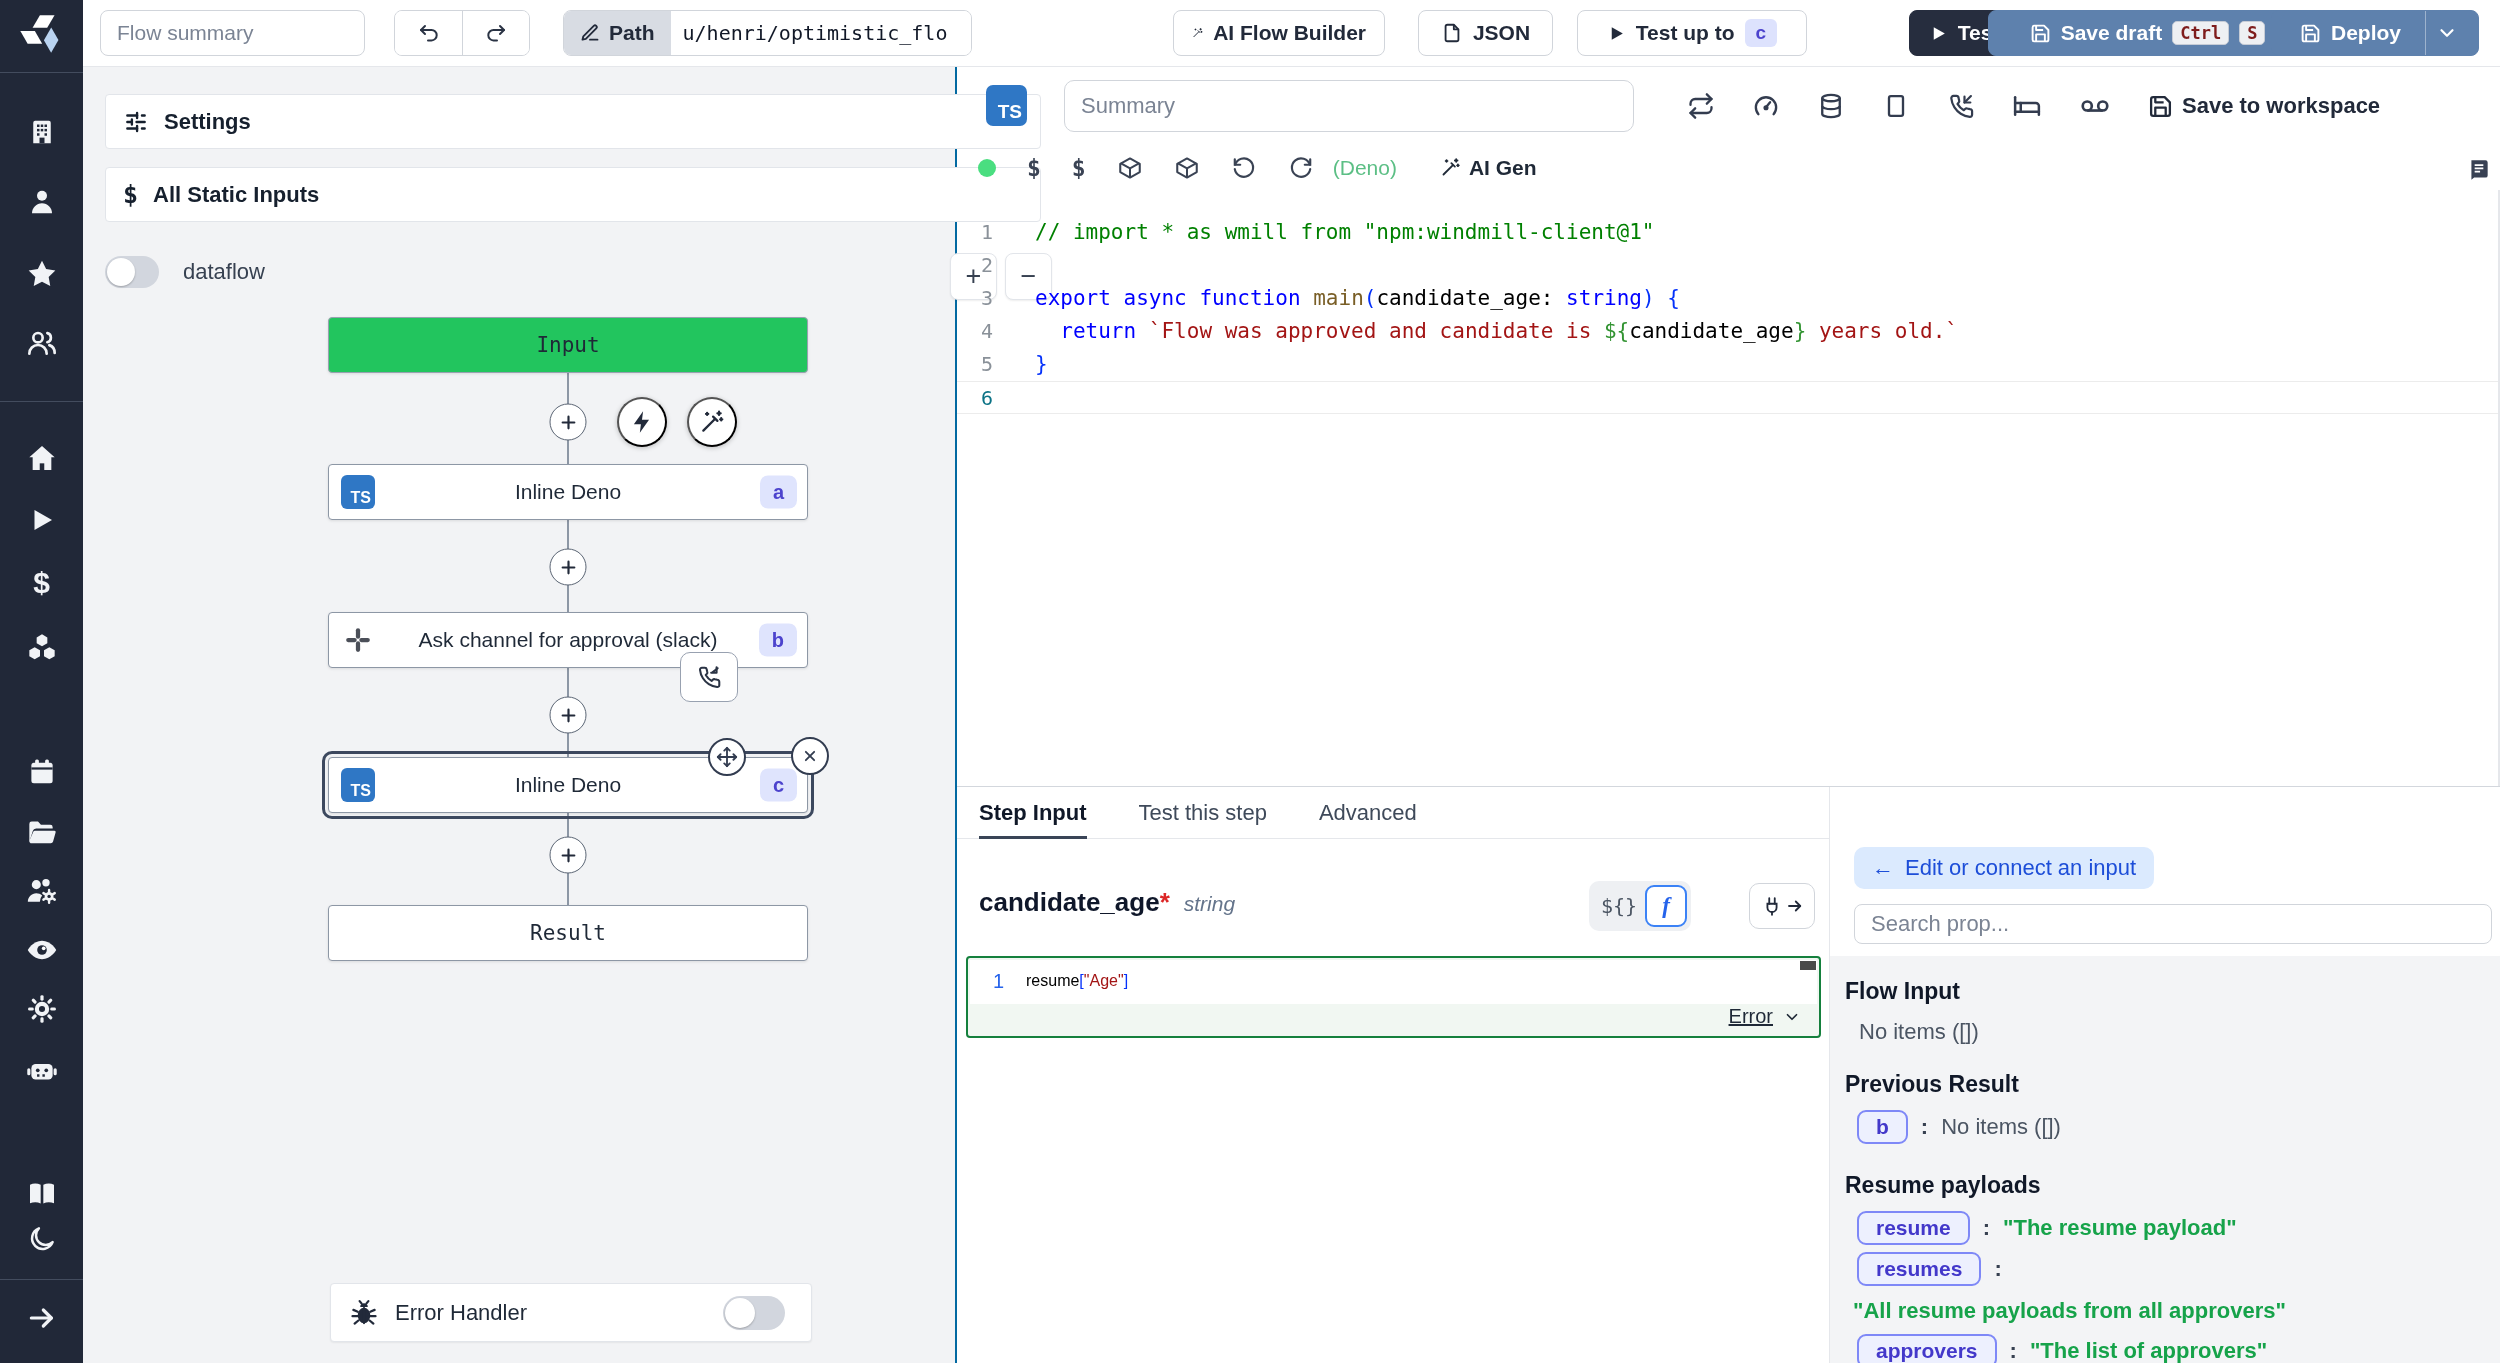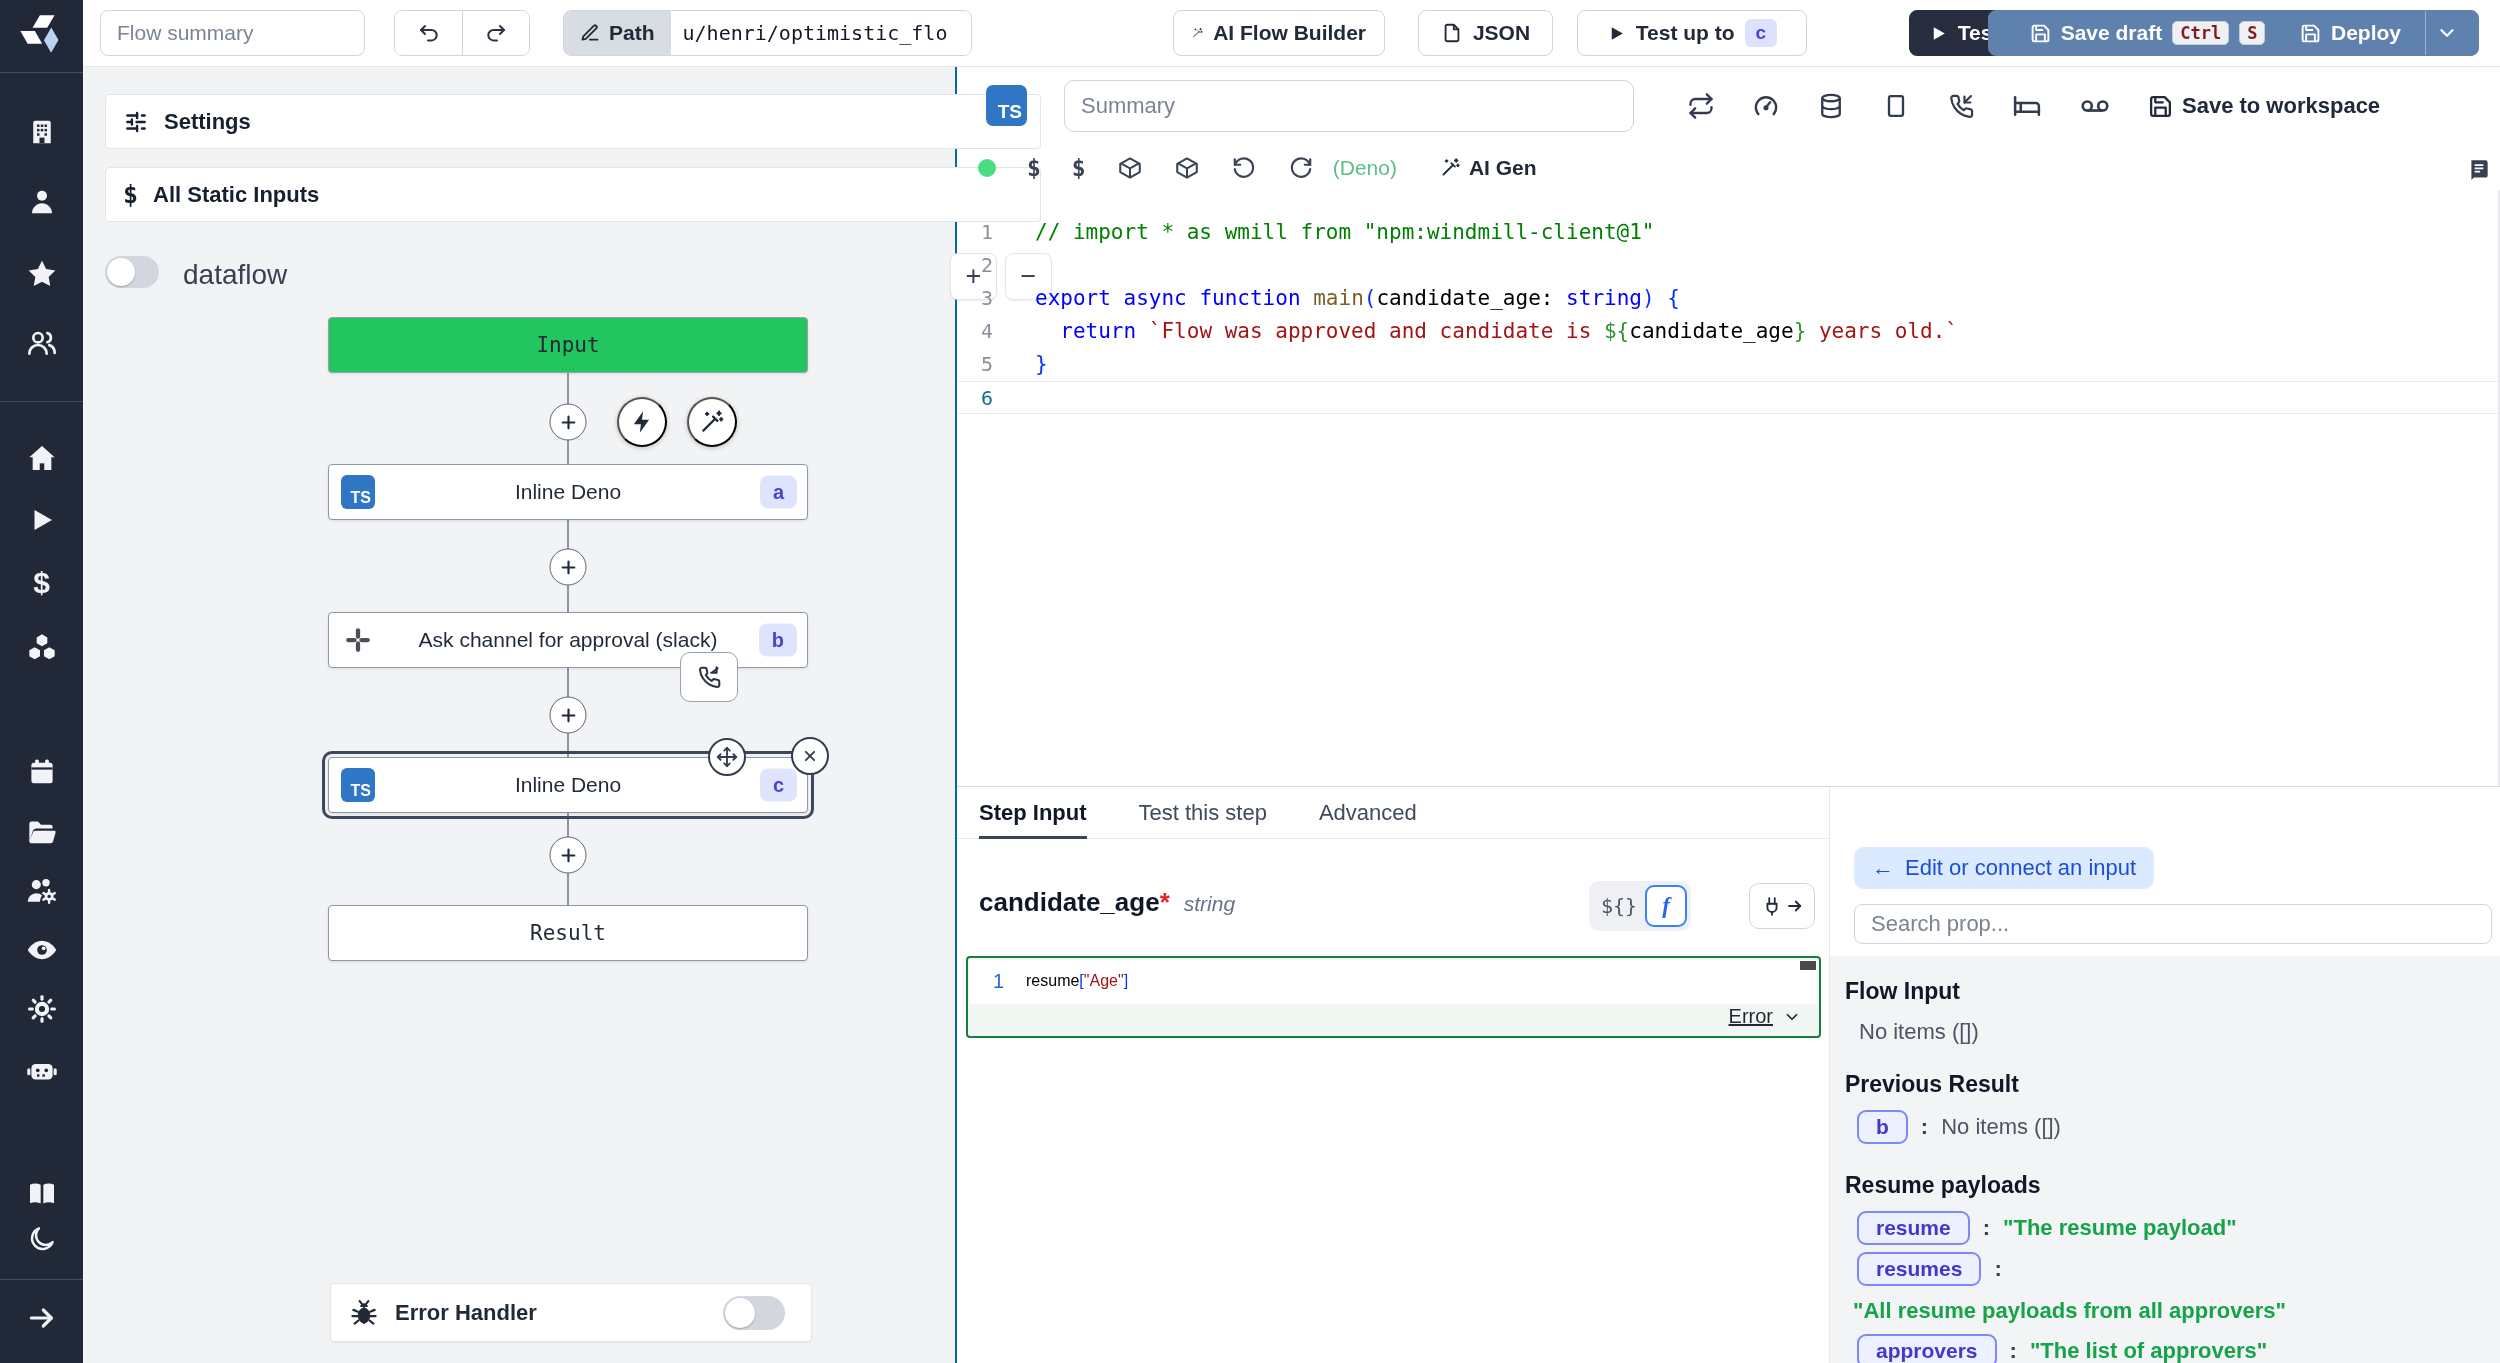"dataflow" span { font-size: 28px -> 22px }
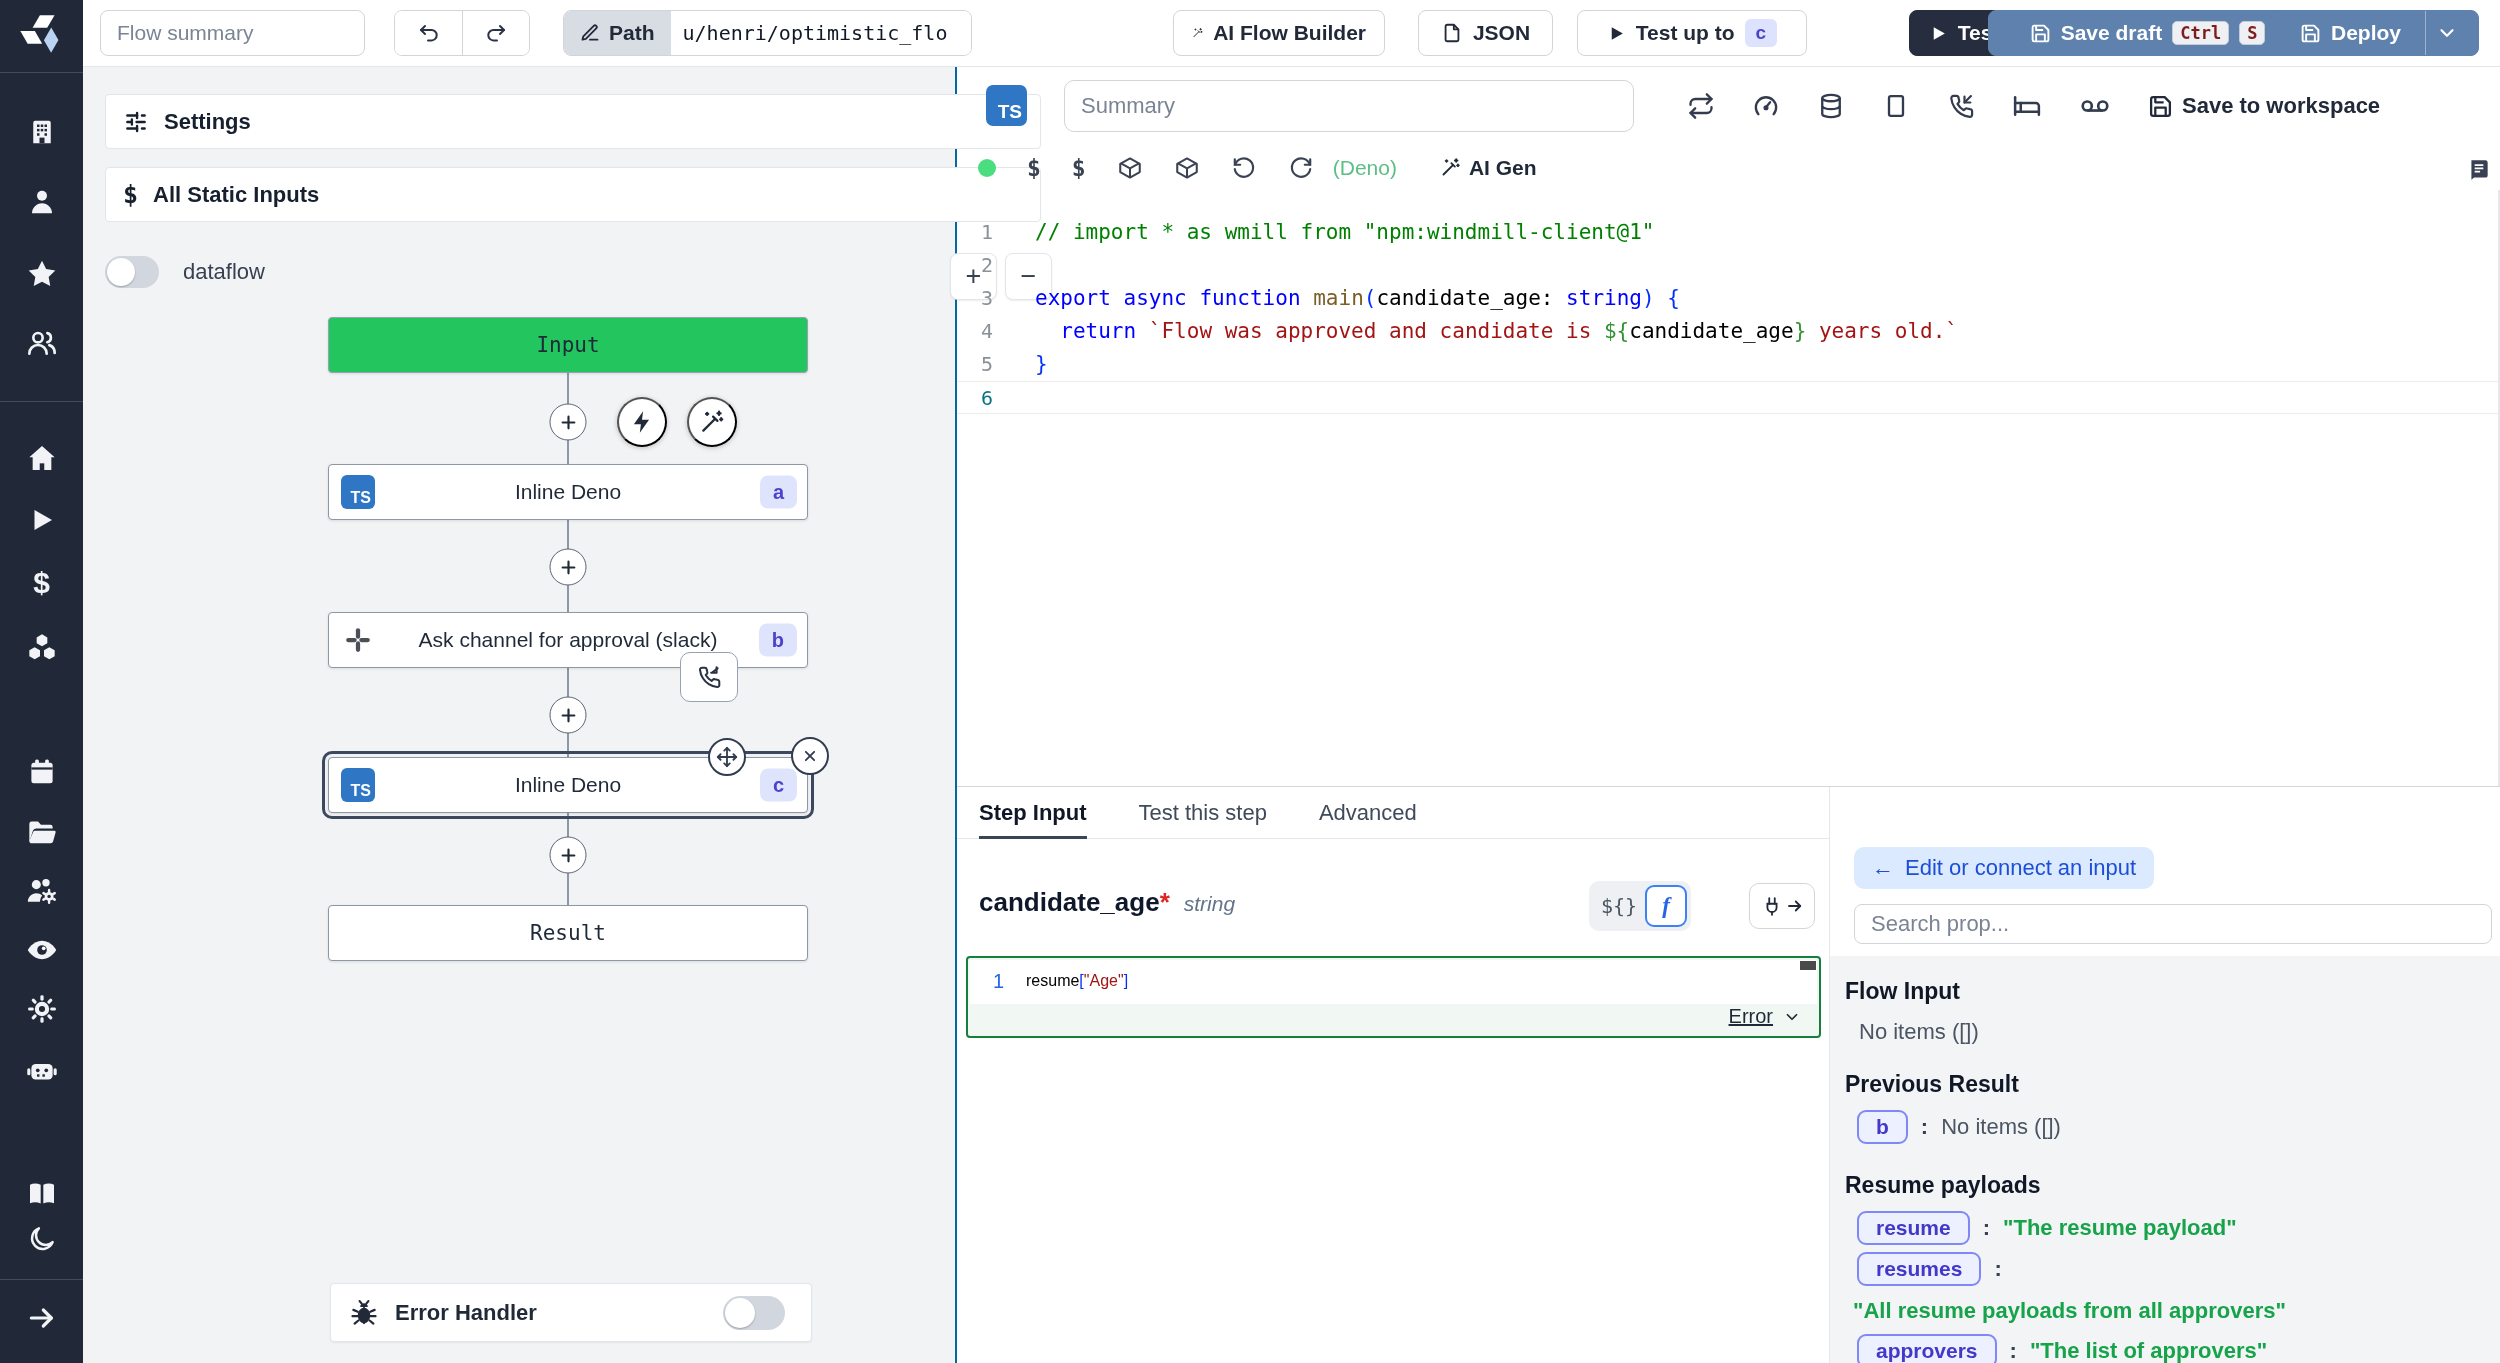"Error Handler" span { font-weight: 700 -> 400 }
